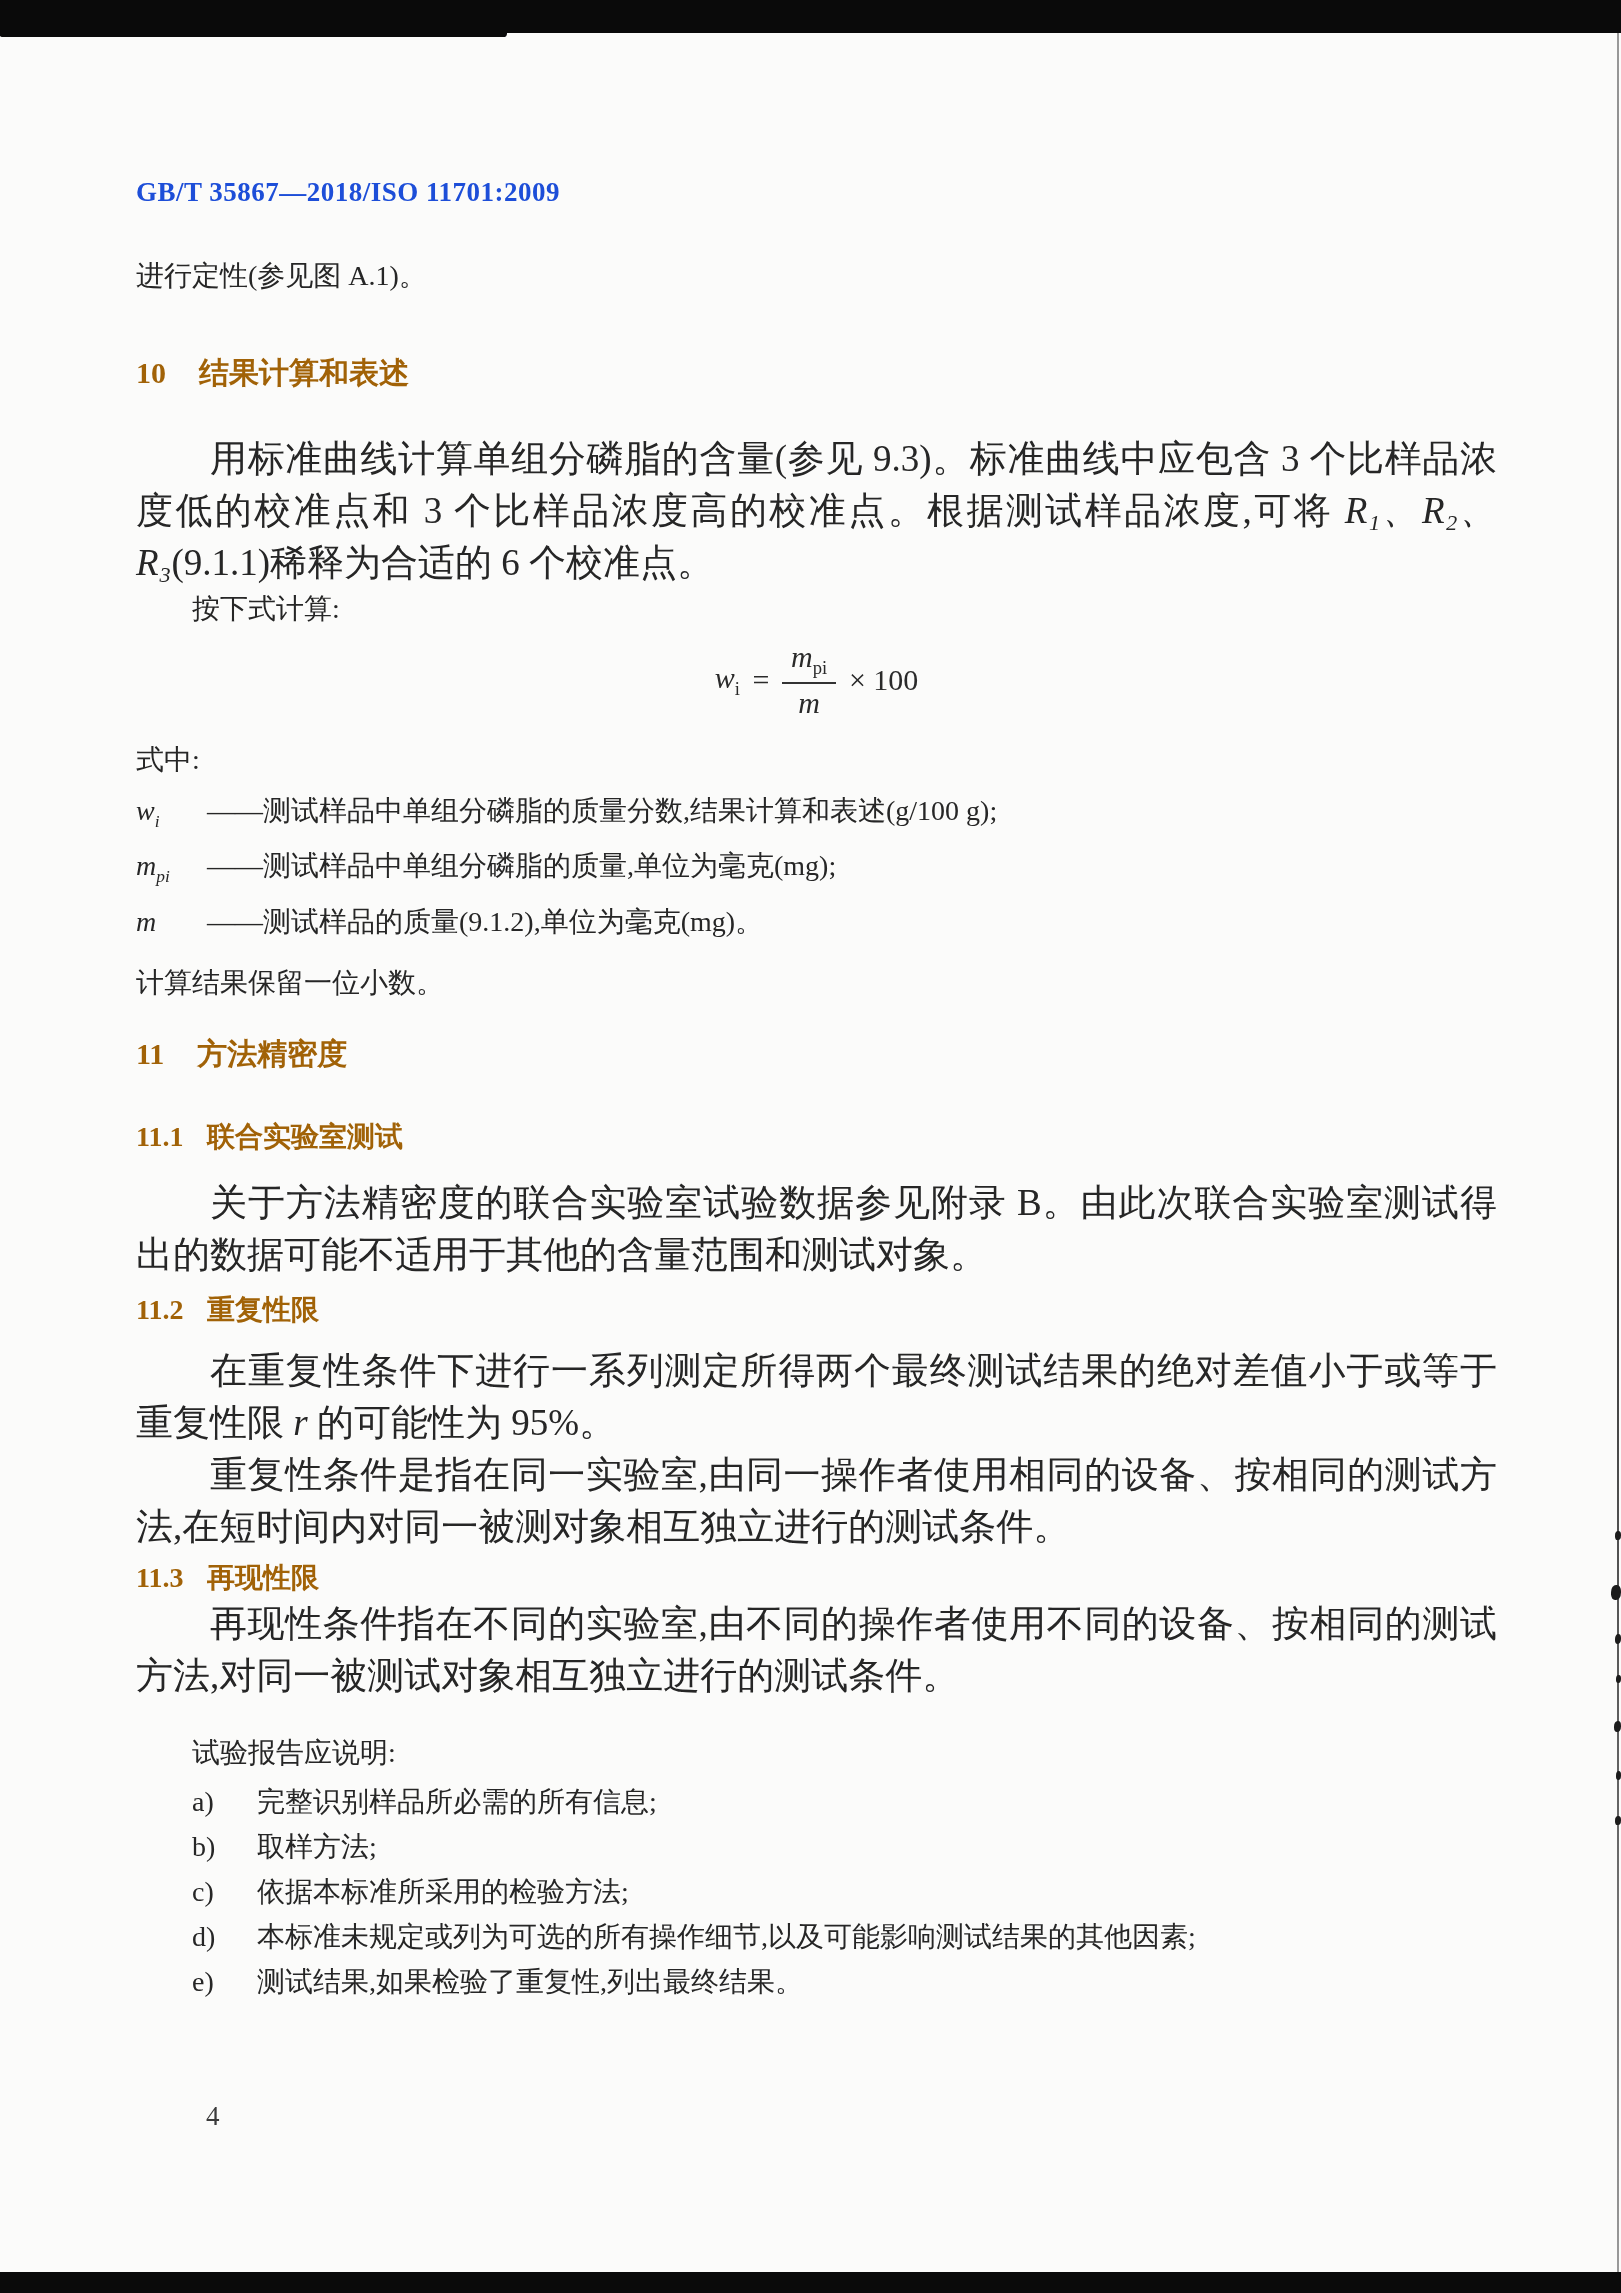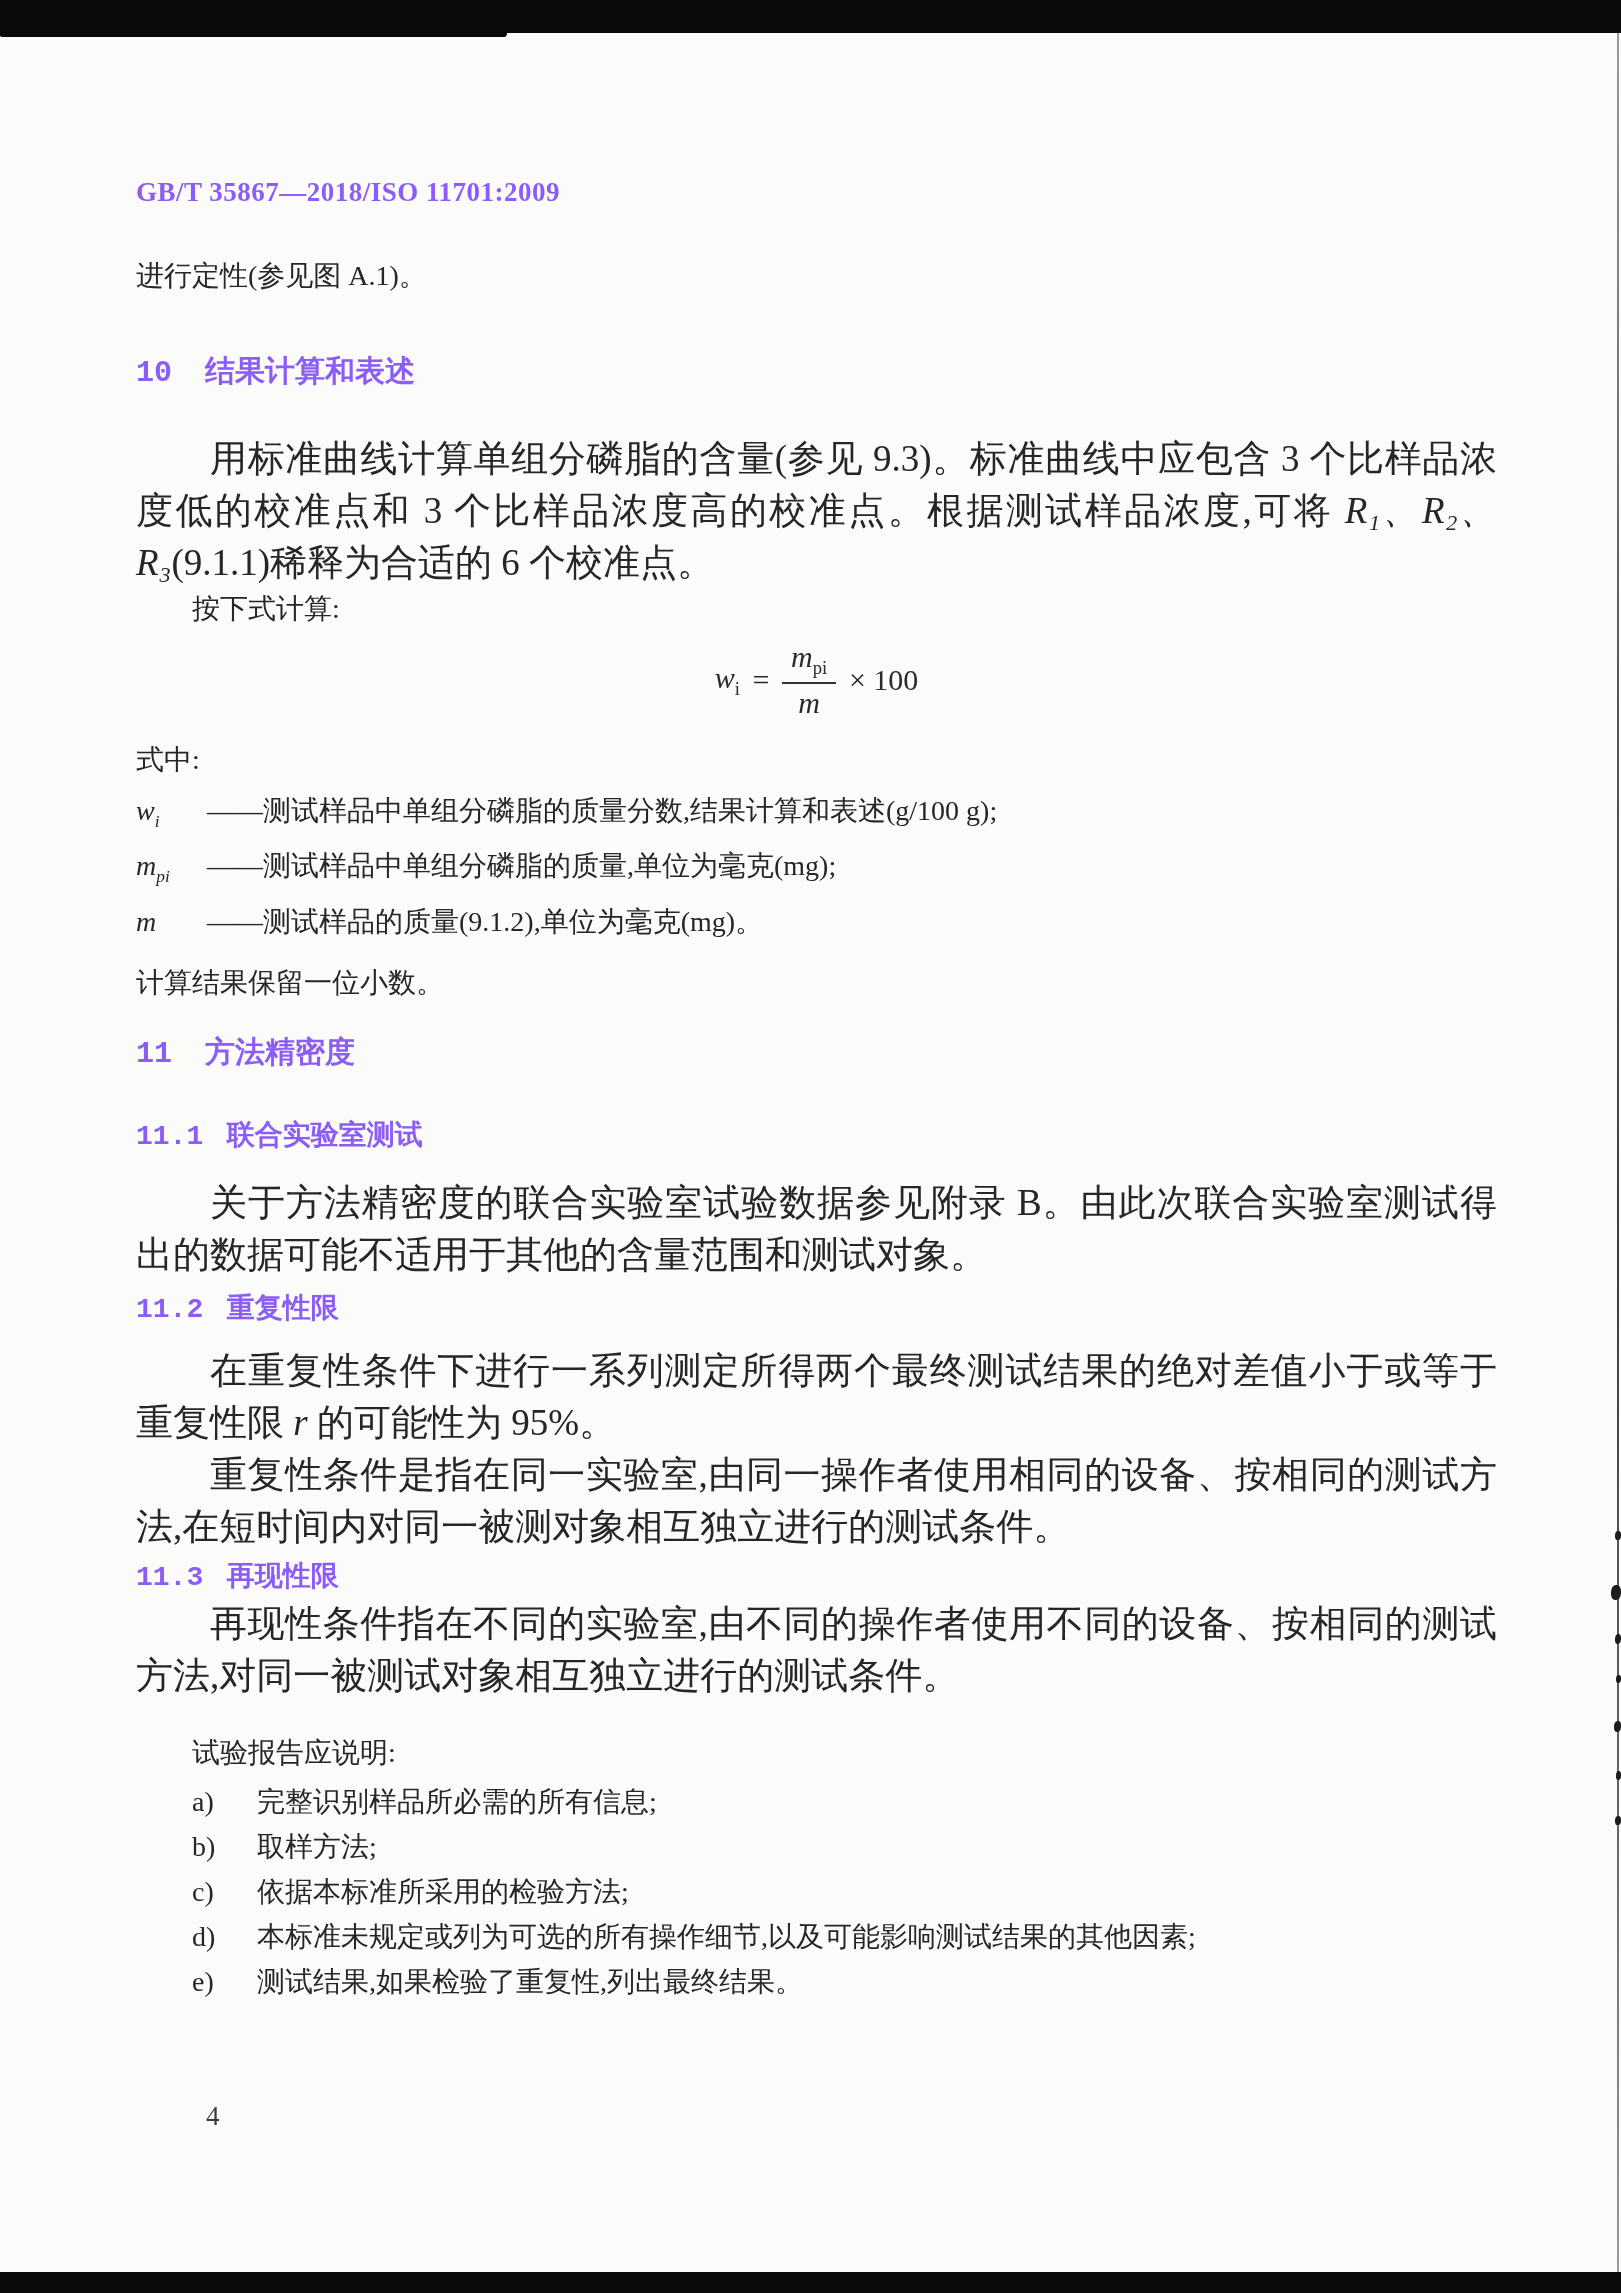"GB/T 35867—2018/ISO 11701:2009" .doc-header { color: #8b5cf6 -> #1d4ed8 }
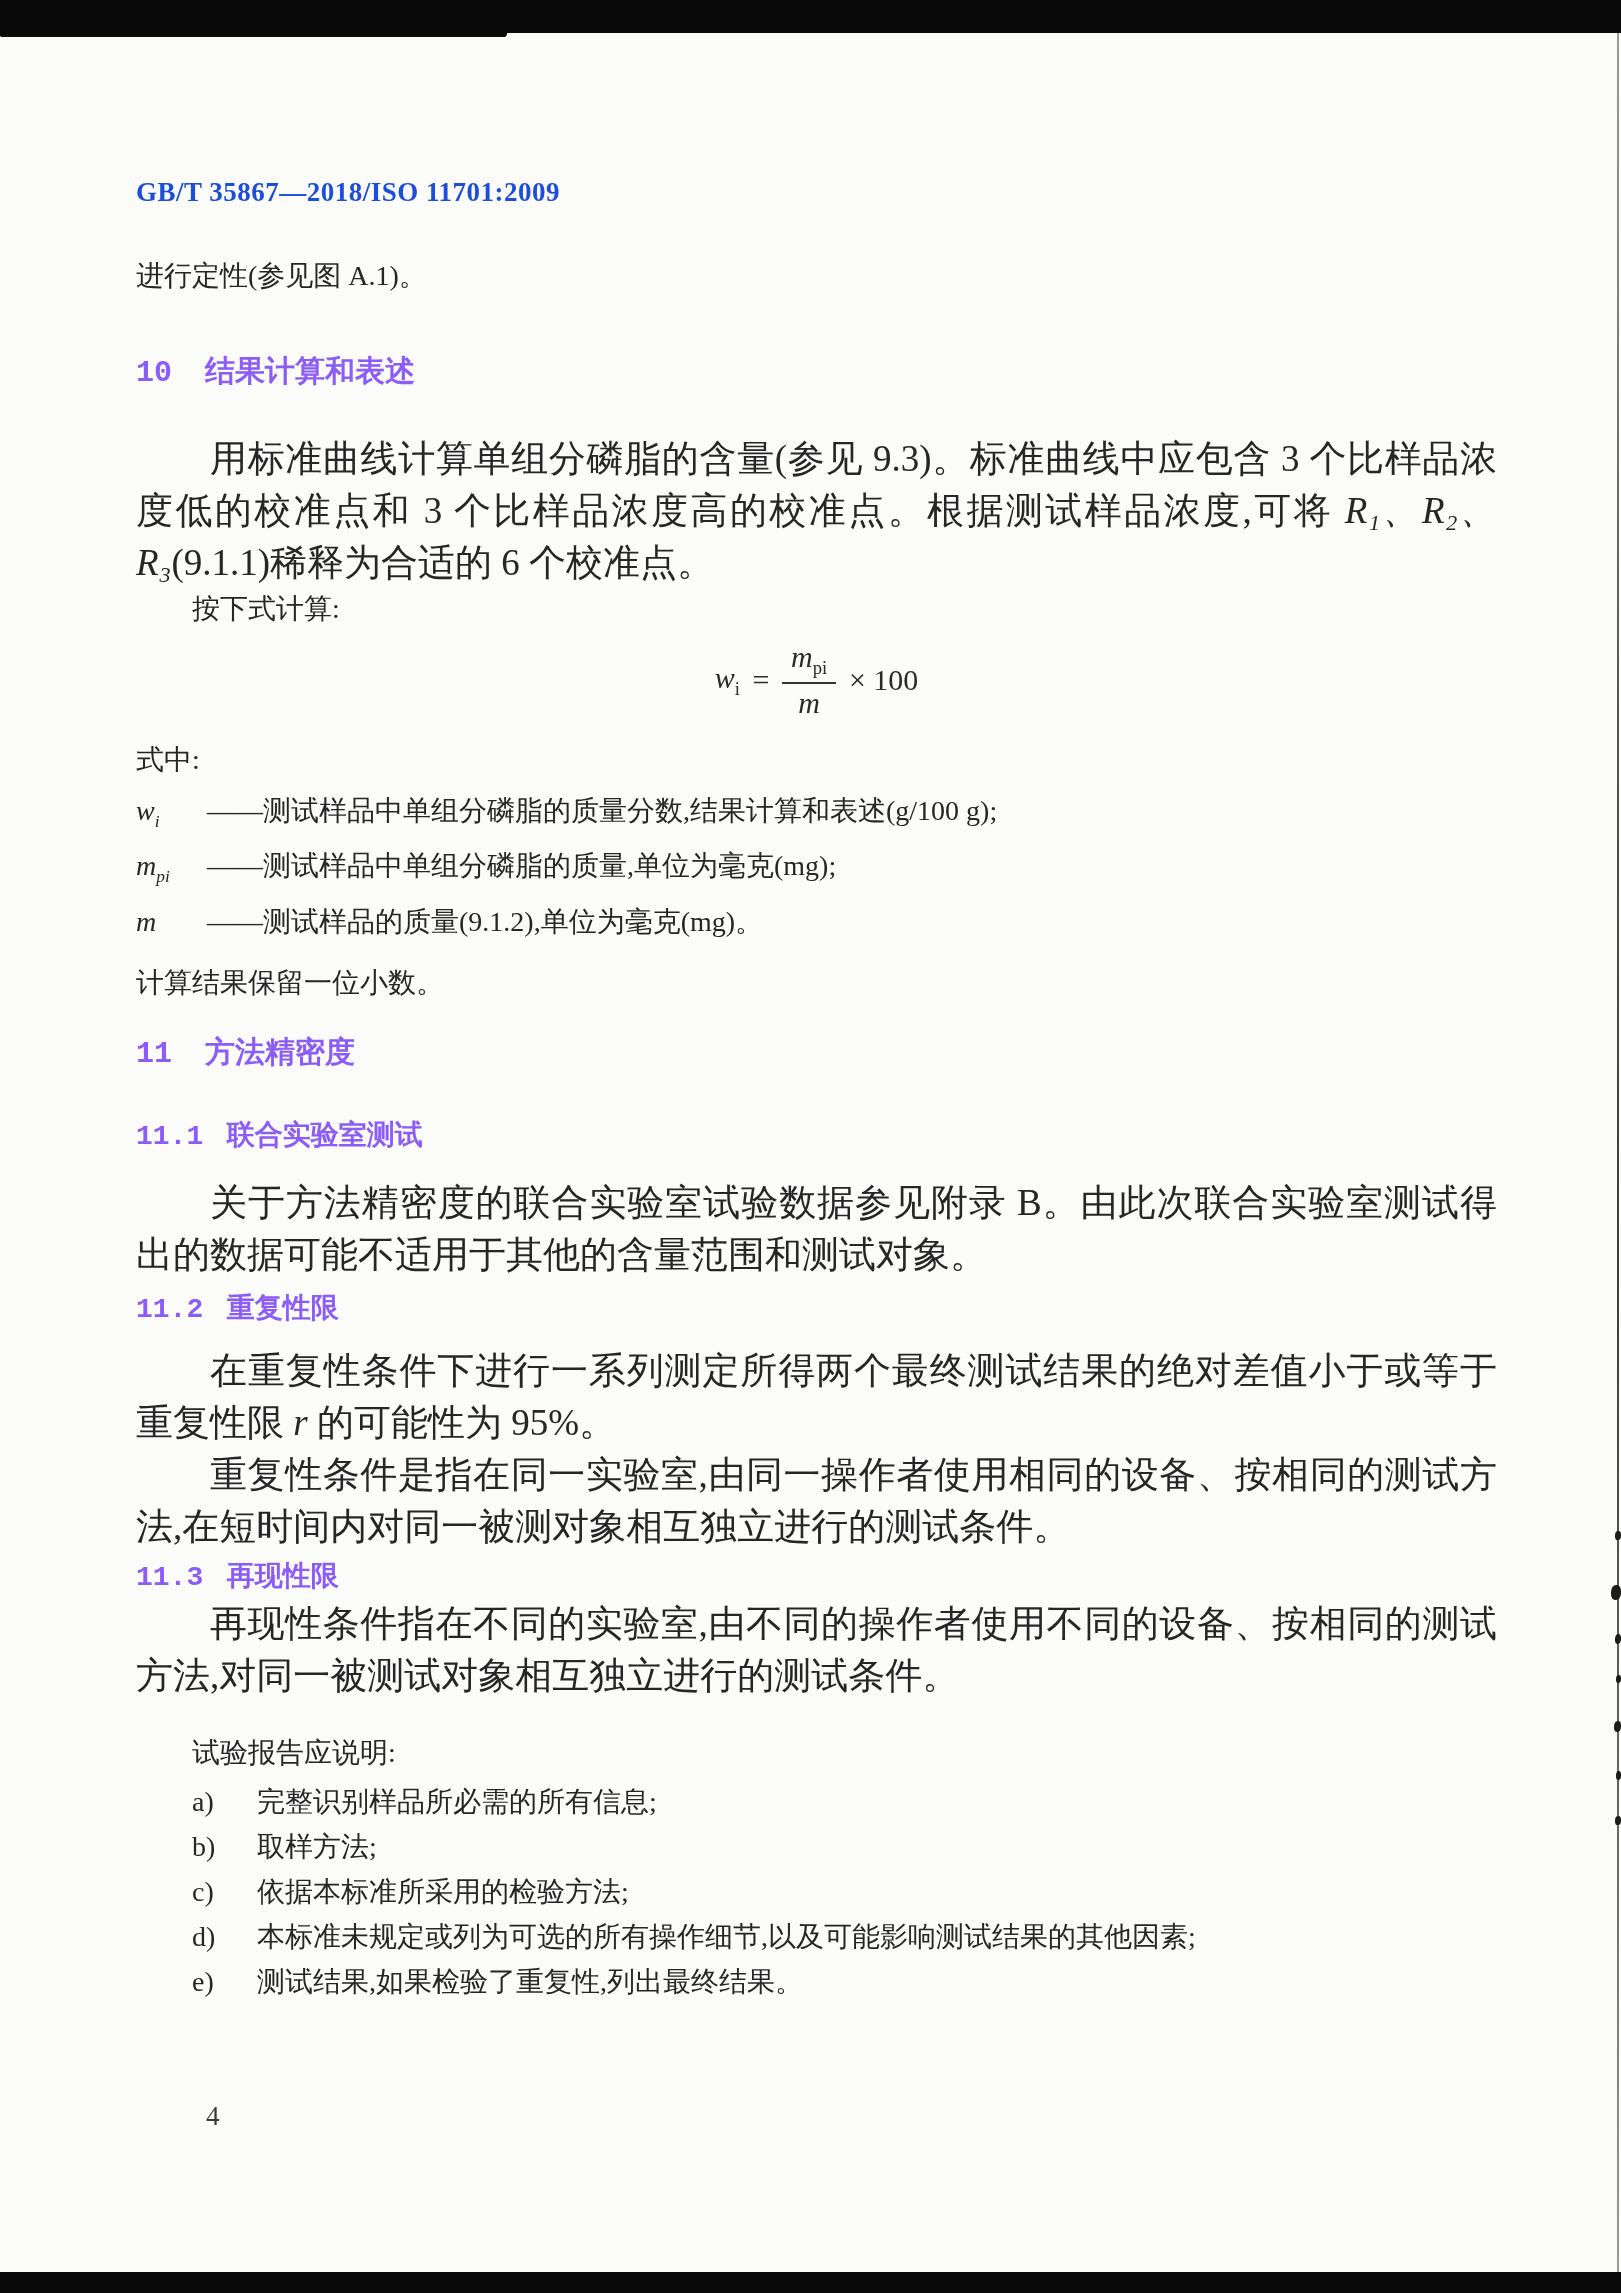"10 结果计算和表述" .h1, .h2 { color: #8b5cf6 -> #a16207; font-family: Liberation Mono, monospace -> Liberation Serif, serif }
